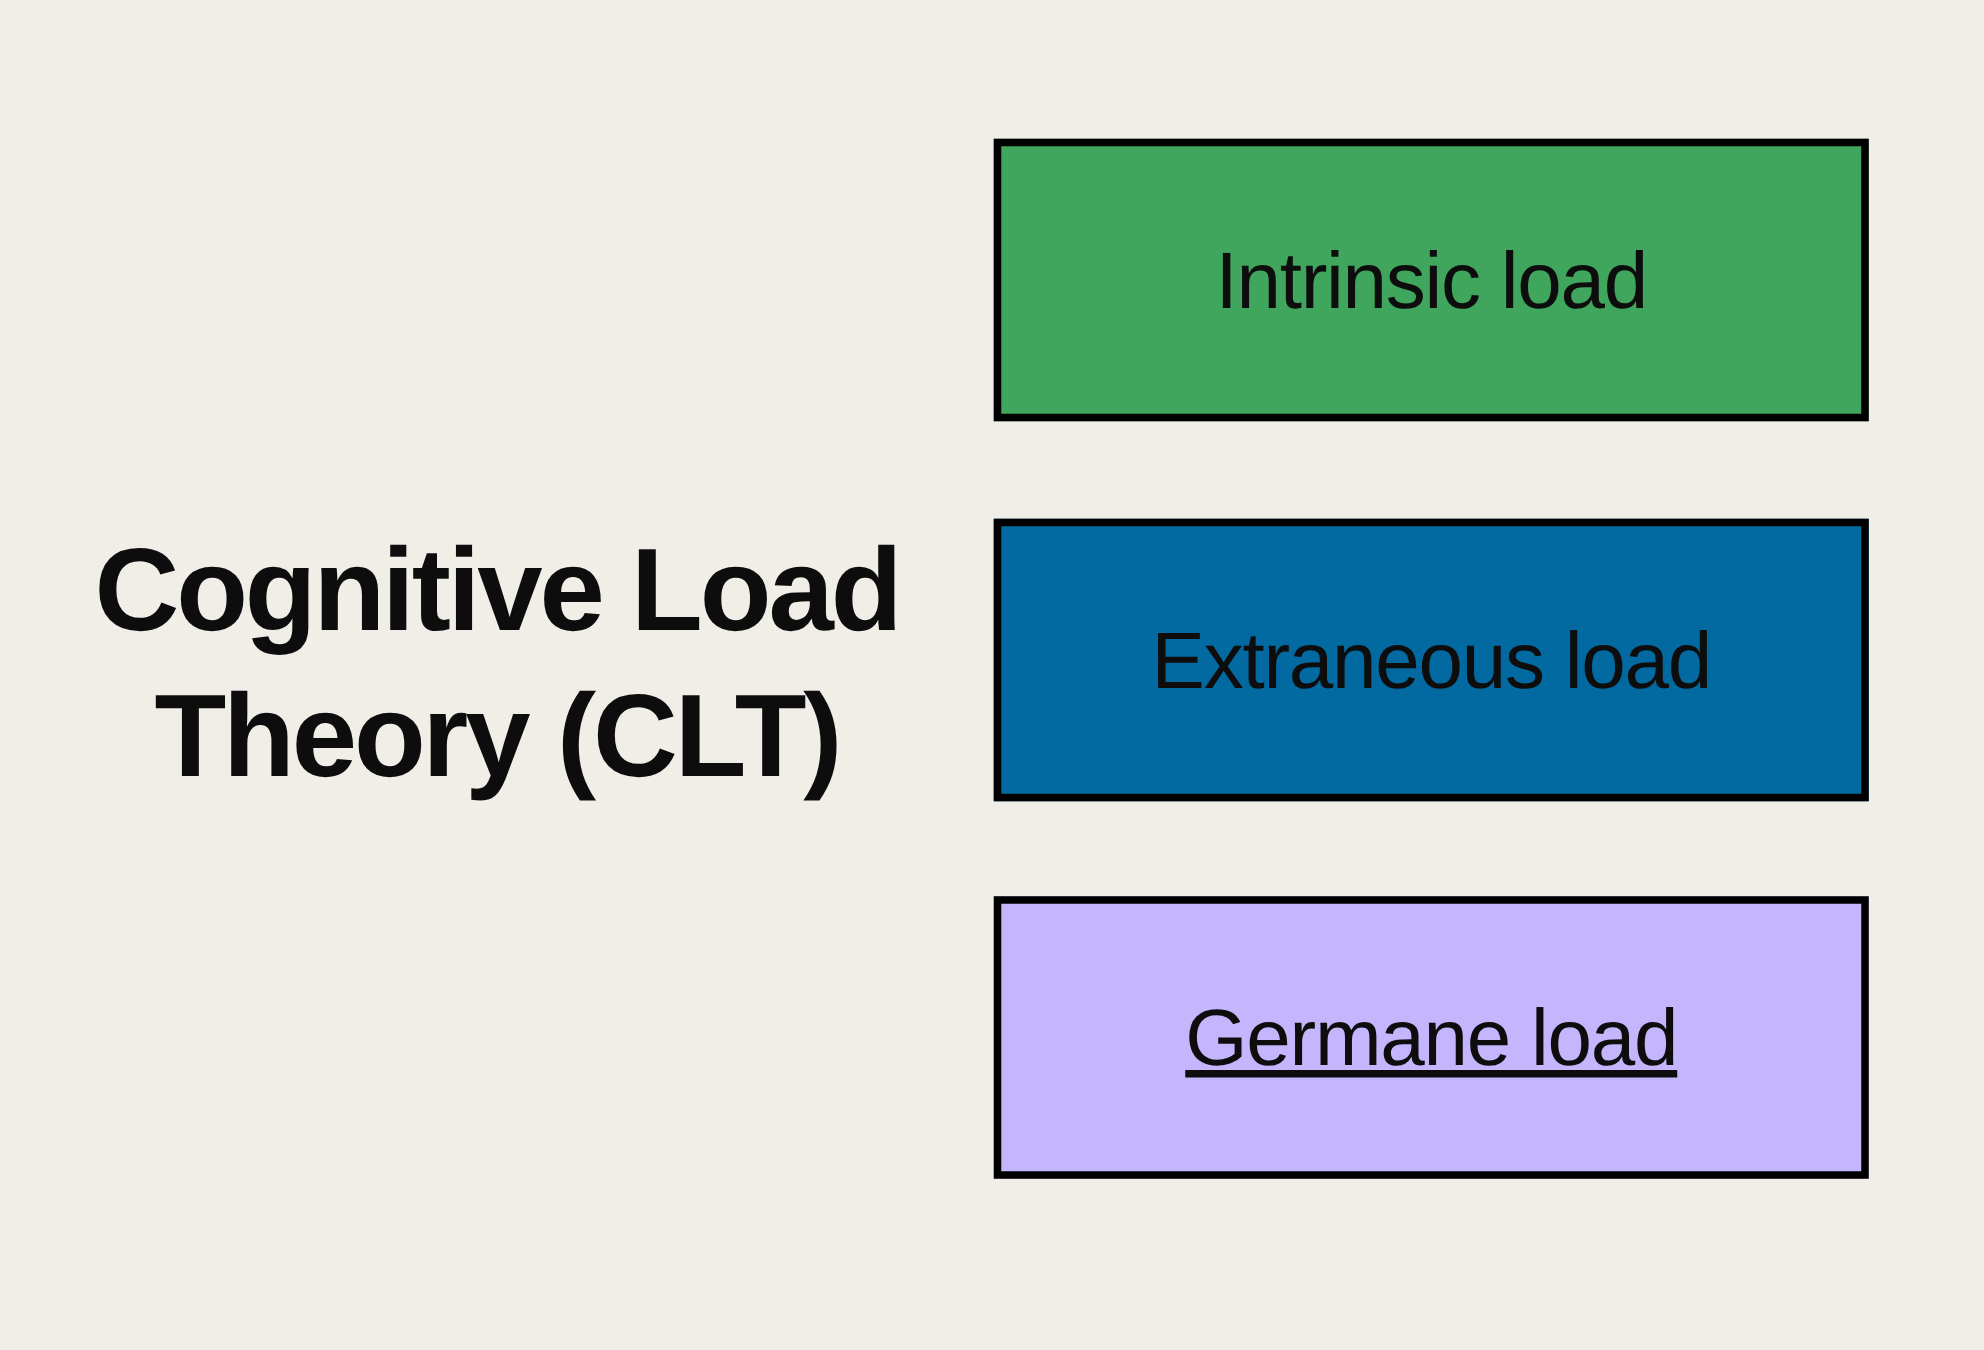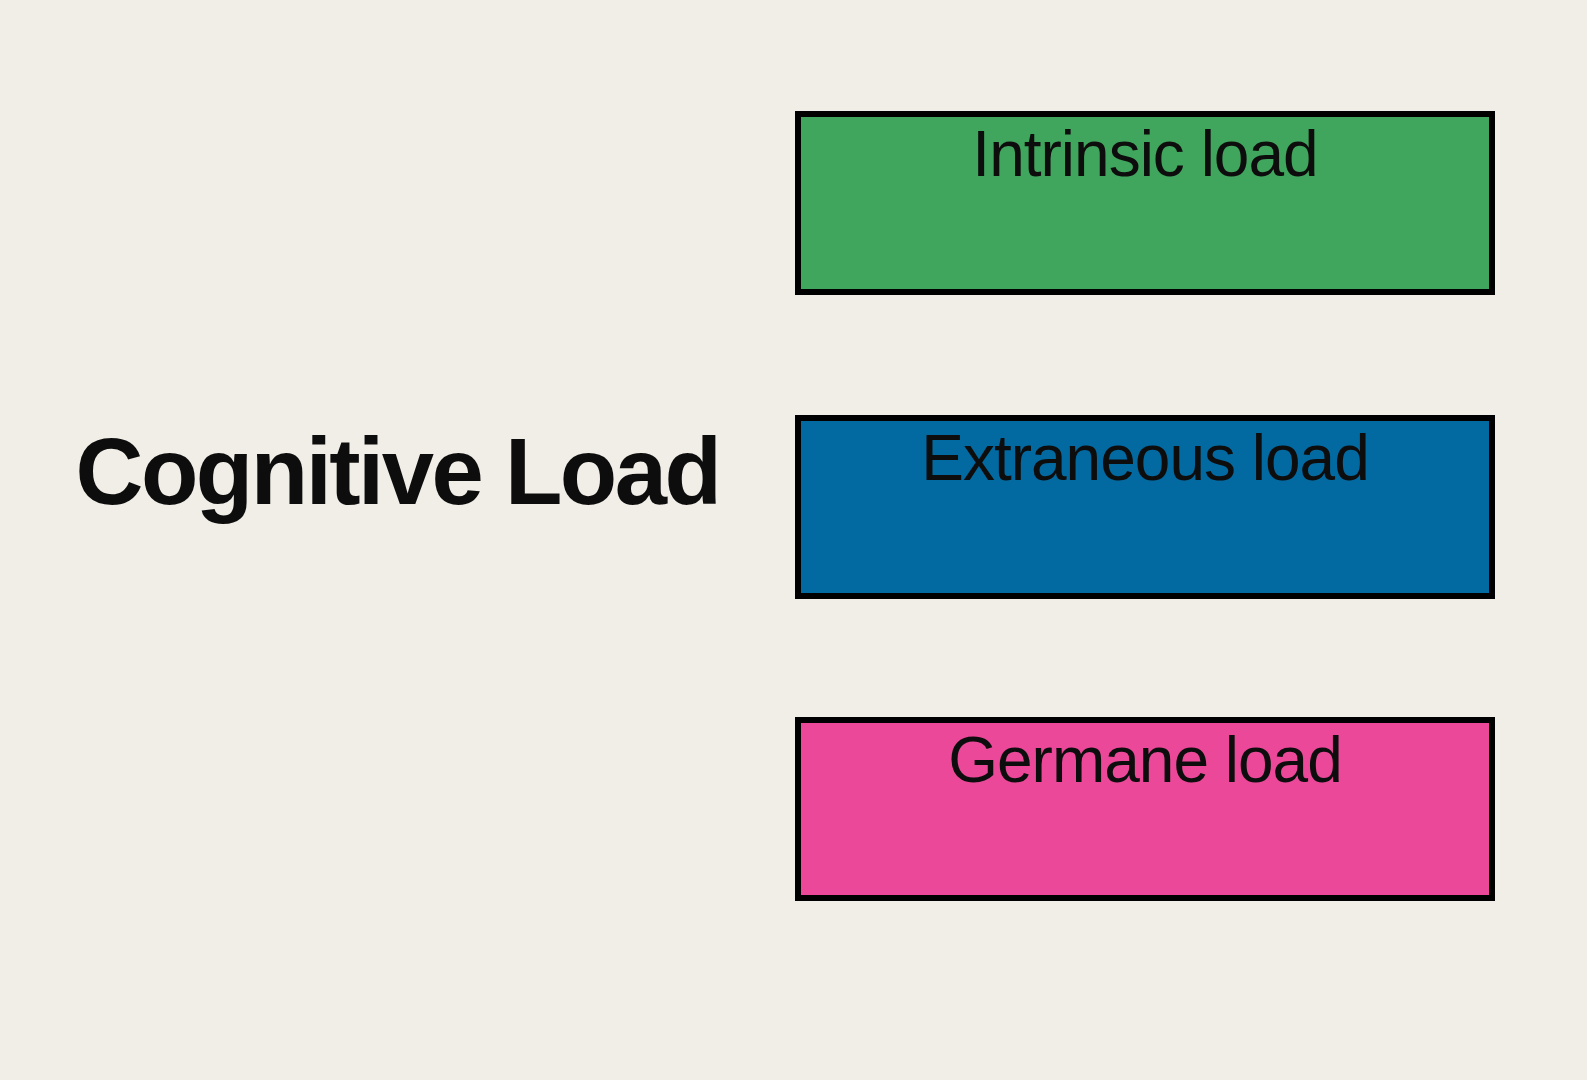"Intrinsic load" .box { align-items: none -> center; height: 184px -> 226px }
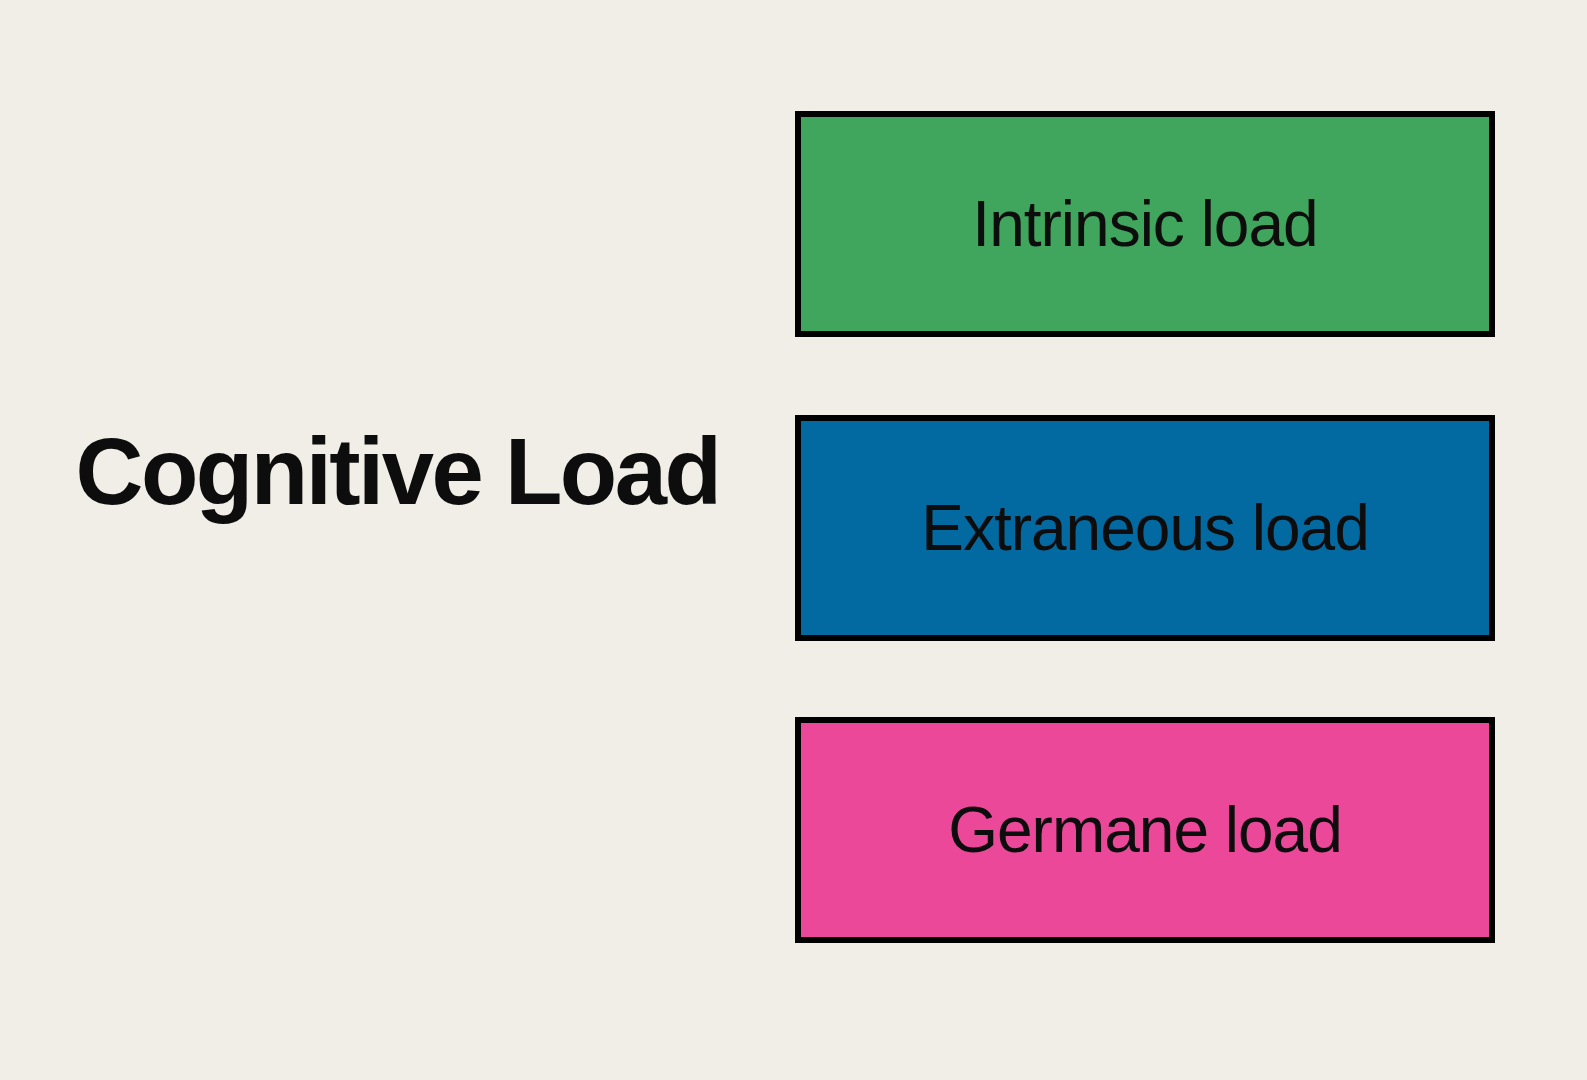"Theory (CLT)" span.line { html: none -> <span>Theory (CLT)</span> }
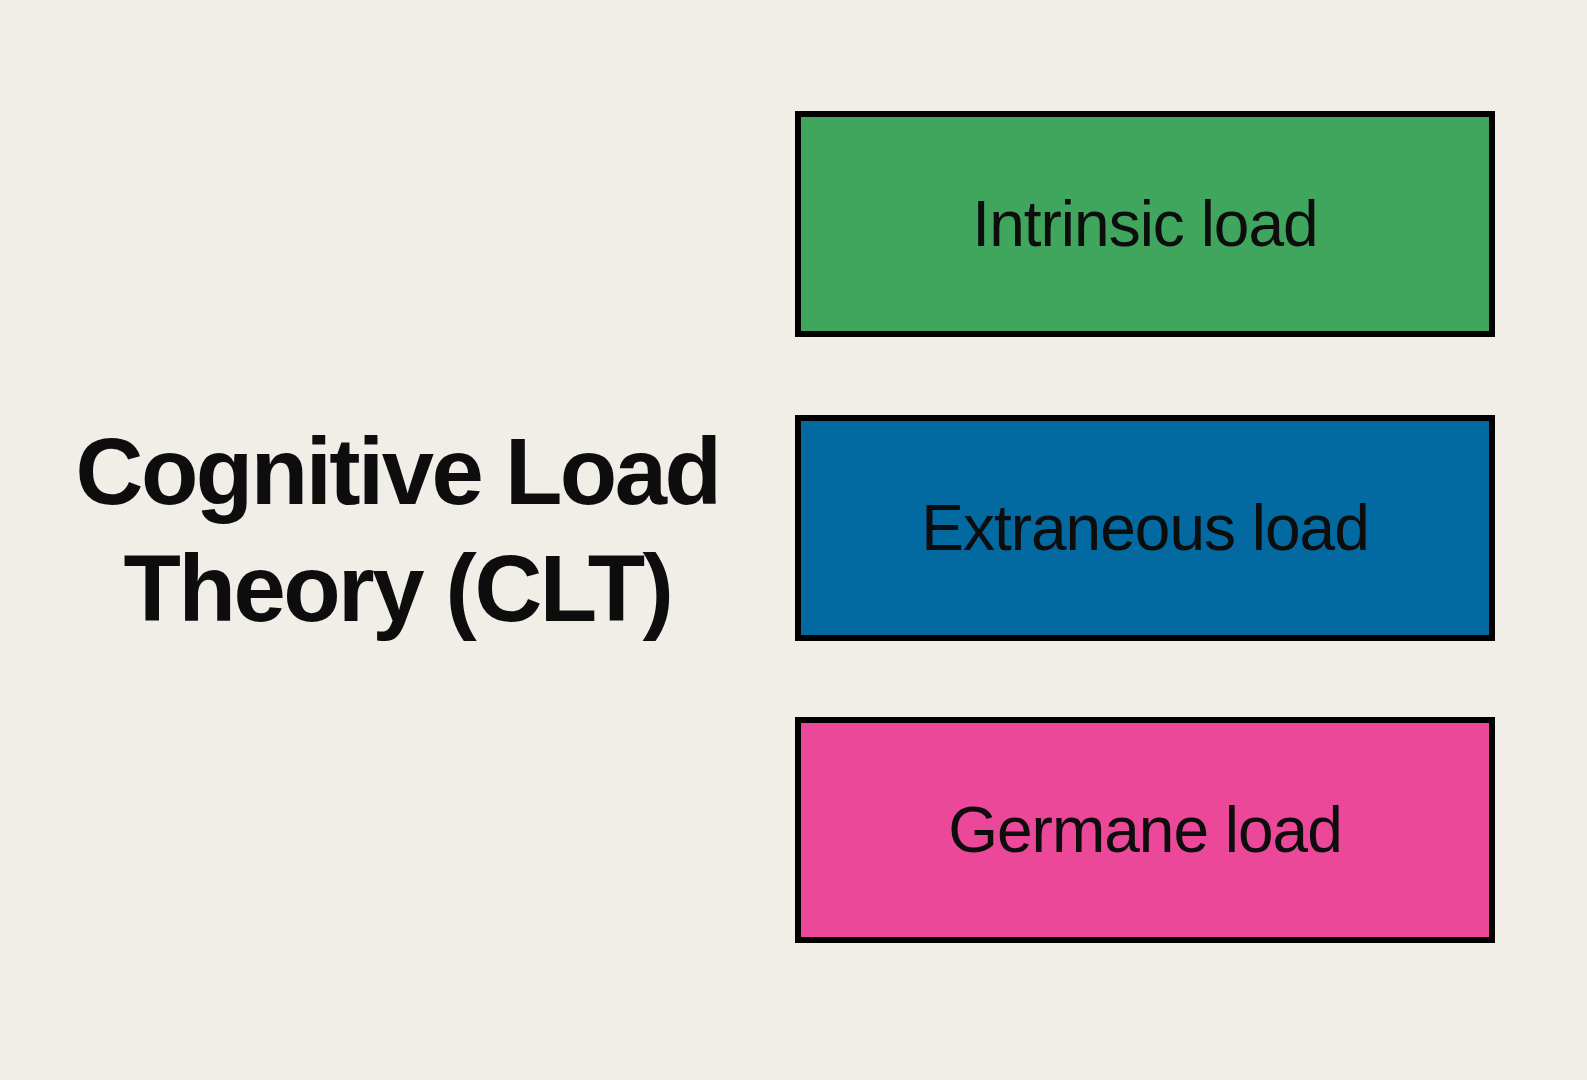"Germane load" div.box { background: #ec4899 -> #c4b5fd; text-decoration: none -> underline }
